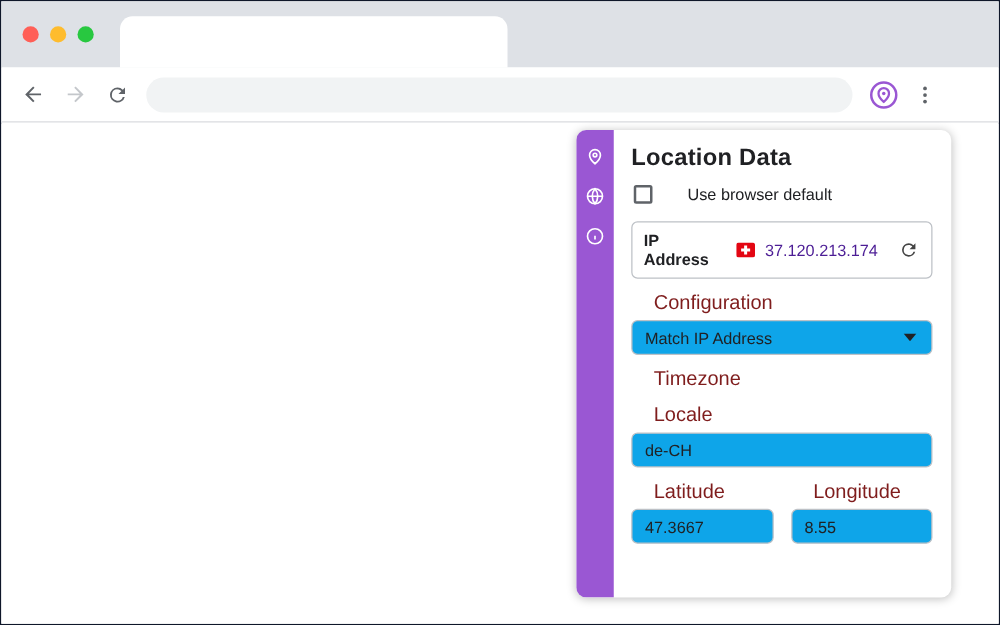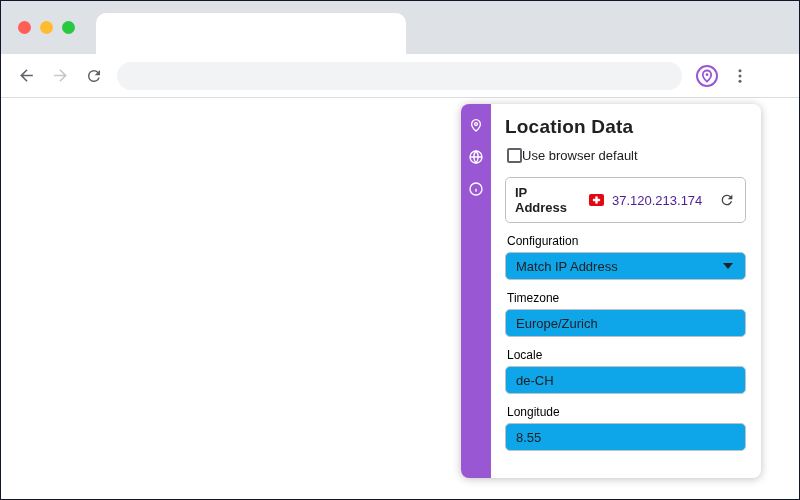"Use browser default" .check-row { gap: 0 -> 28px }
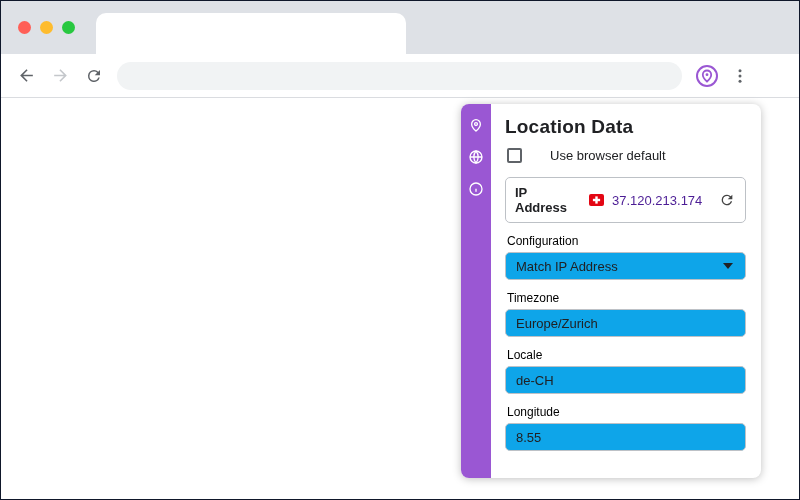"Configuration" .field-label { color: #000000 -> #7f1d1d; font-size: 12px -> 16px; margin: 11px 0 4px 2px -> 11px 0 4px 18px }
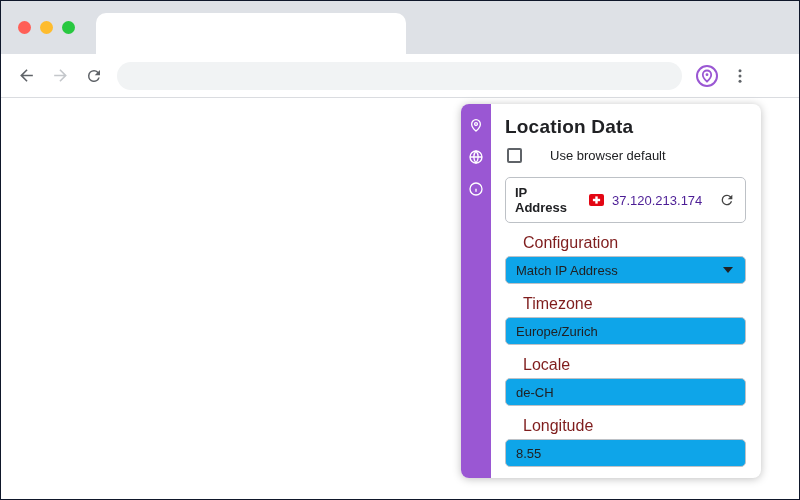"Europe/Zurich" div.input { html: <div> <span>Europe/Zurich</span> </div> -> none }
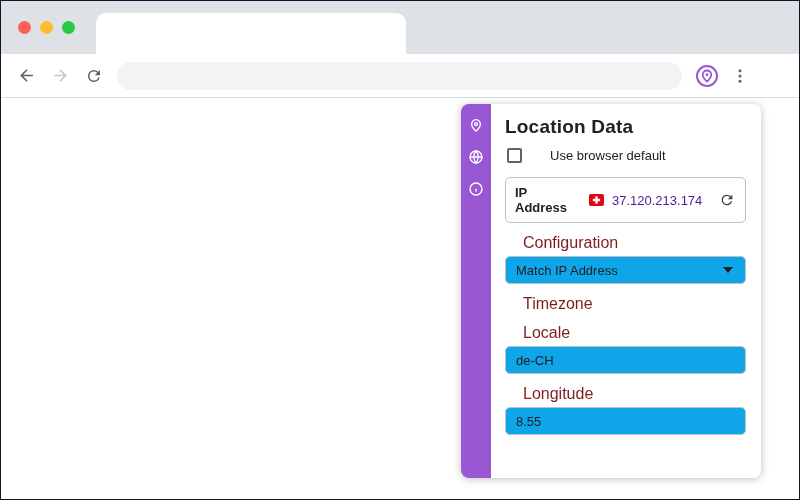"Latitude" div.col { html: none -> <div> <div>Latitude</div> <div> <span>47.3667</span> </div> </div> }
